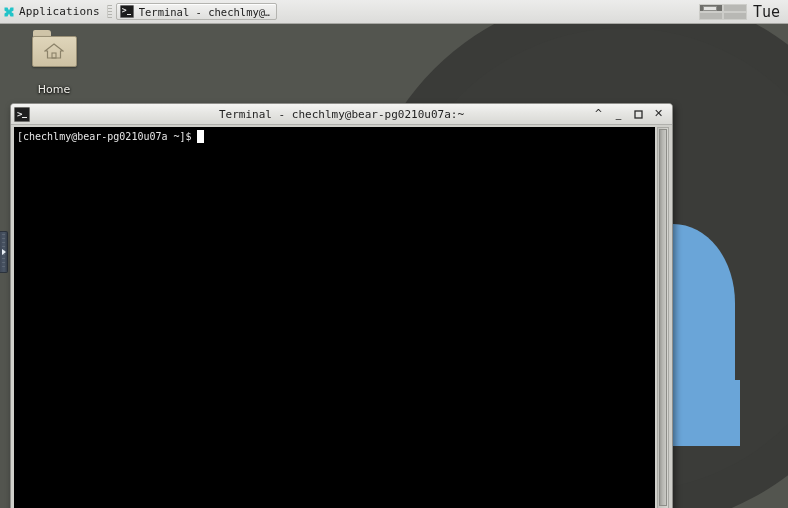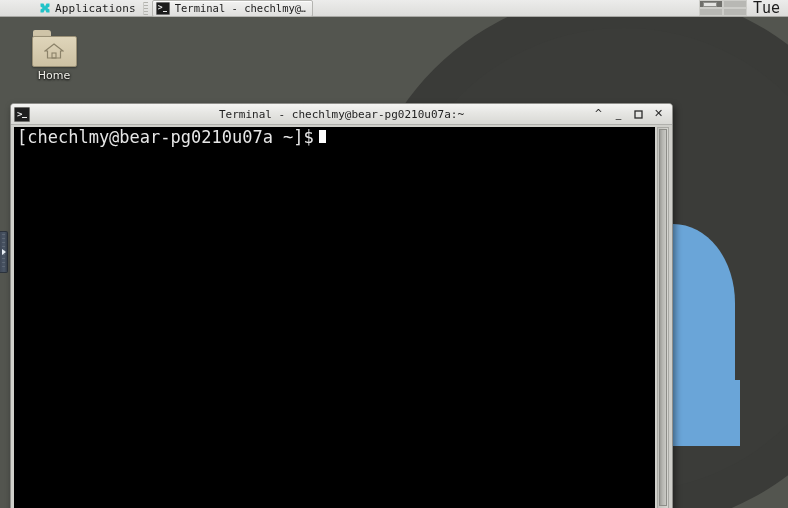"Applications" #top-panel { height: 17px -> 24px; padding-left: 36px -> none }
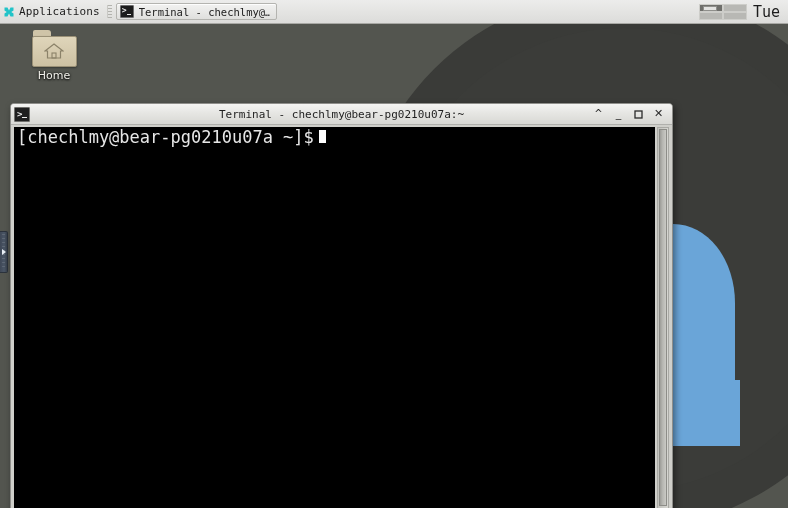"Home" .icon-label { margin-top: 3px -> 17px }
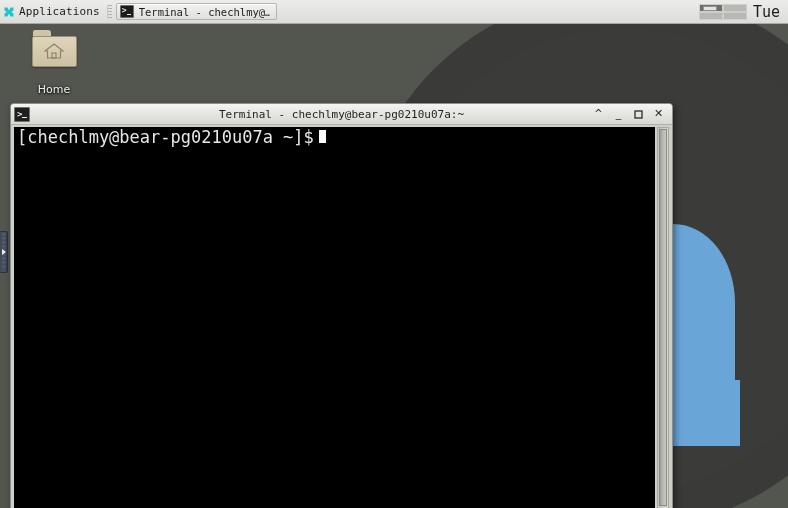"[chechlmy@bear-pg0210u07a ~]$" .term-line { font-size: 17px -> 10px }
